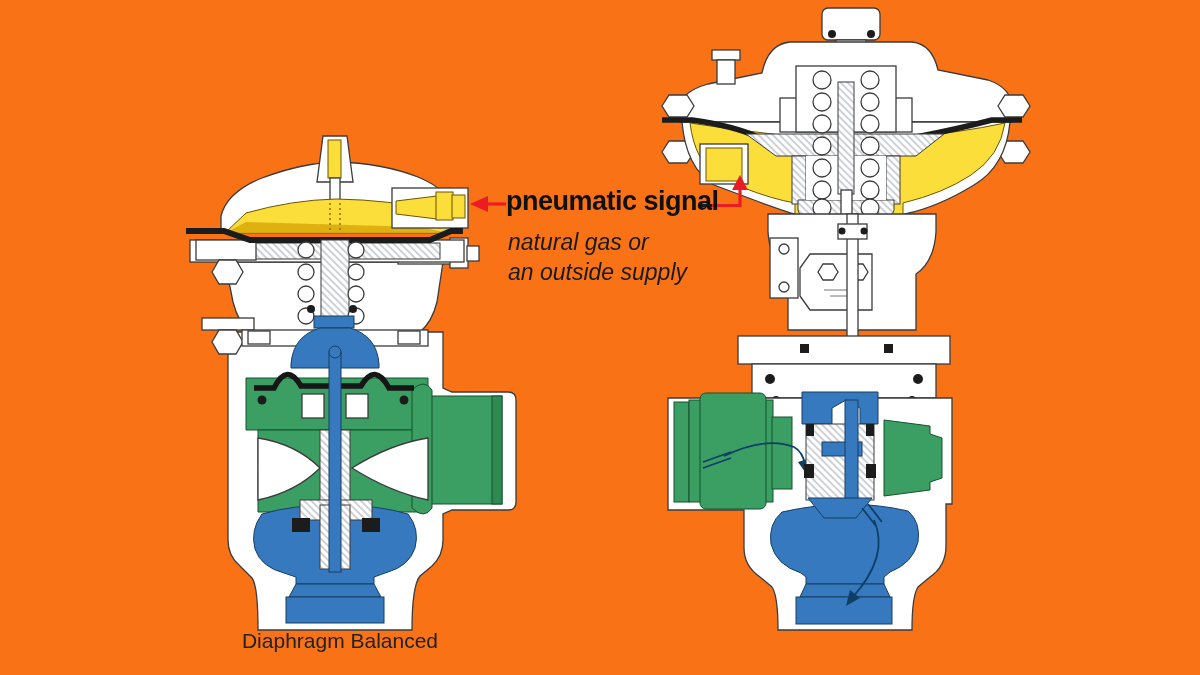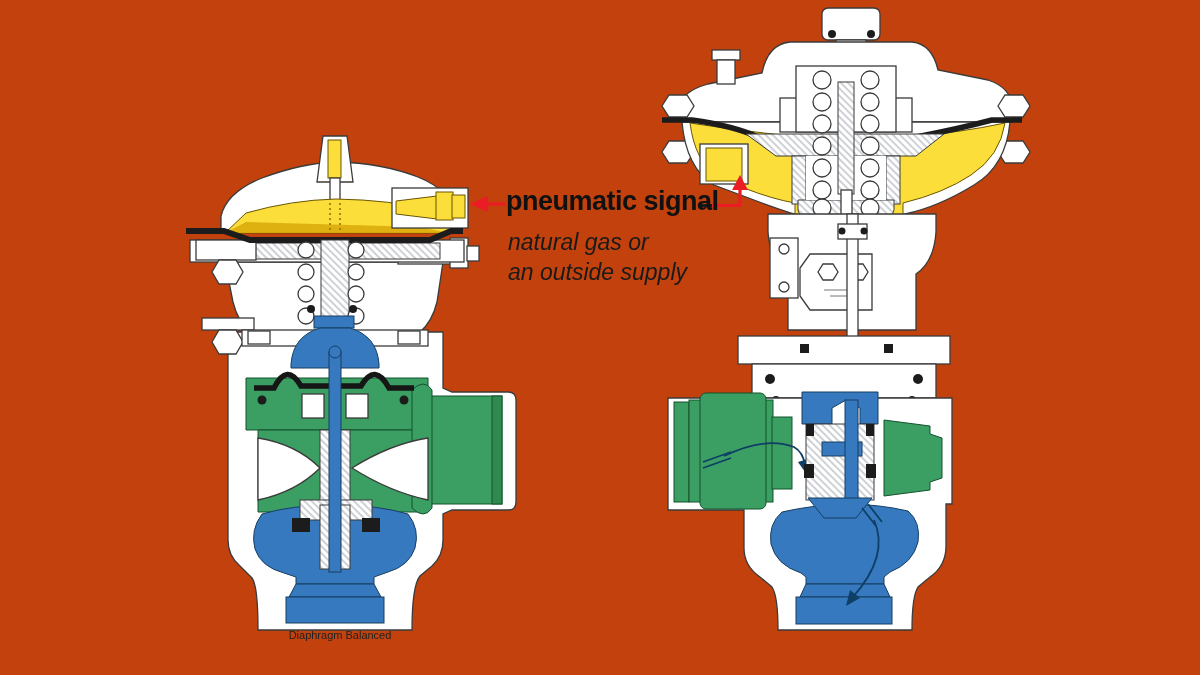"pneumatic signal" #stage { background: #c2410c -> #f97316 }
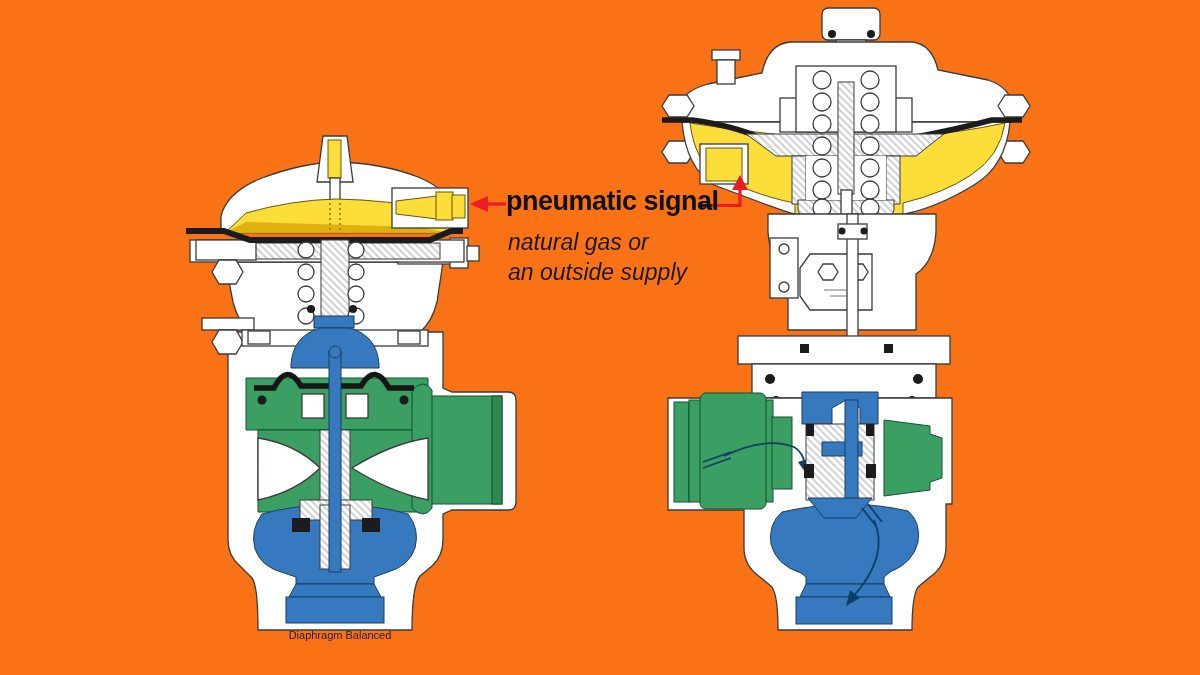"Diaphragm Balanced" .caption { font-size: 11px -> 21px }
